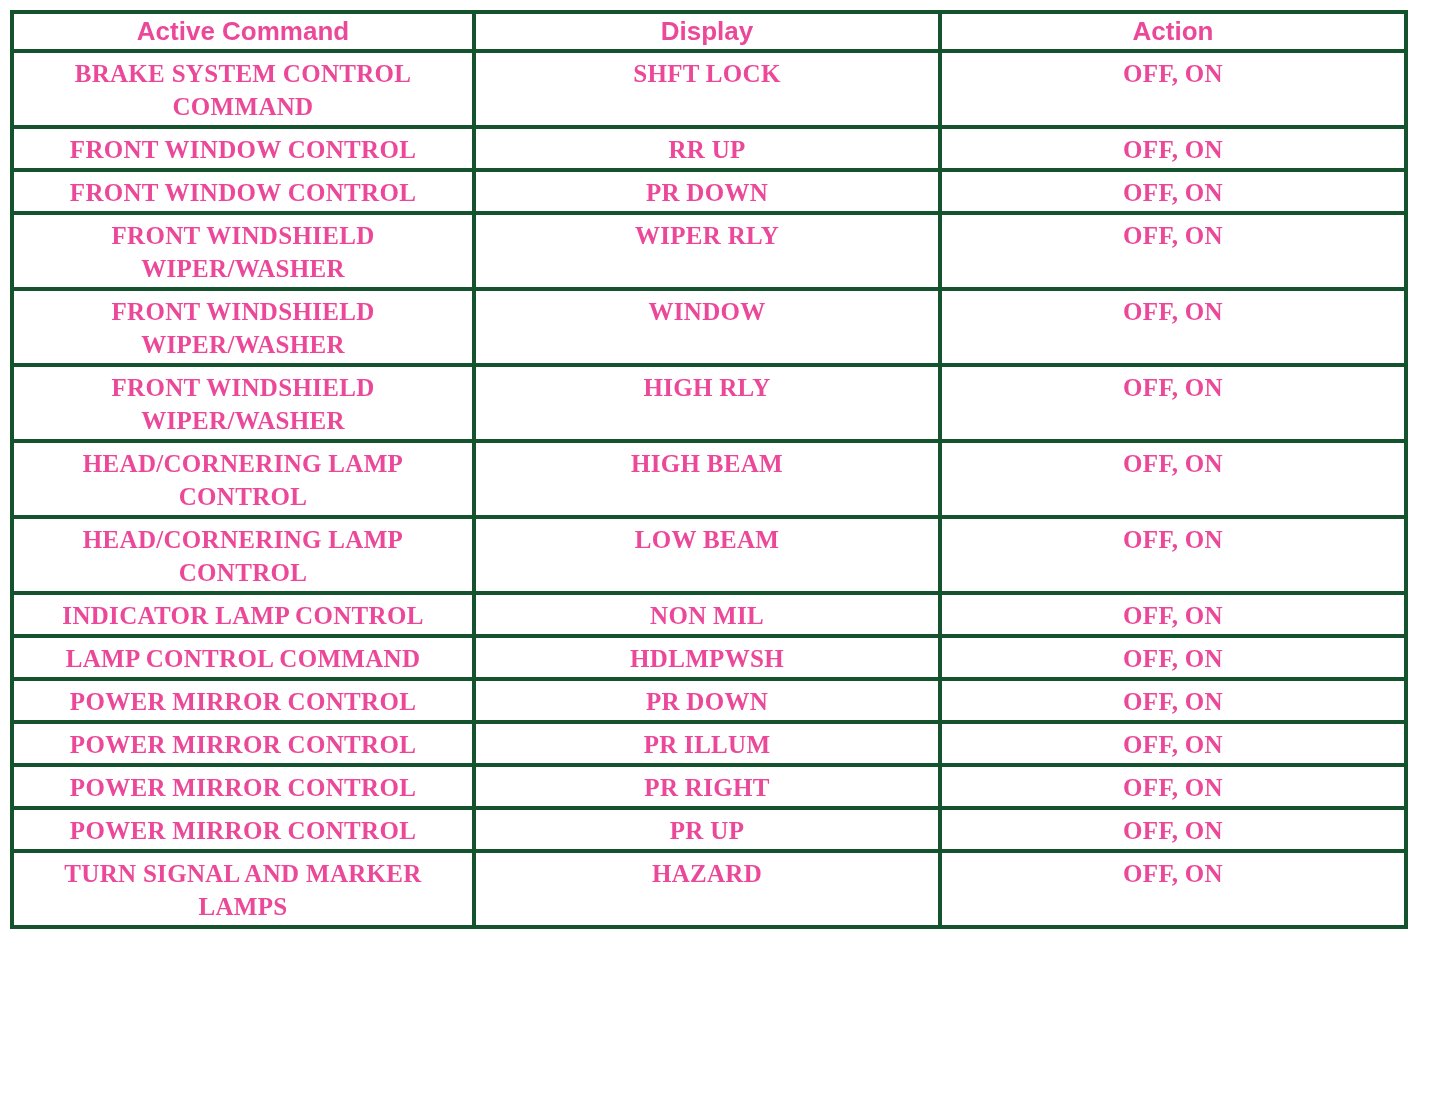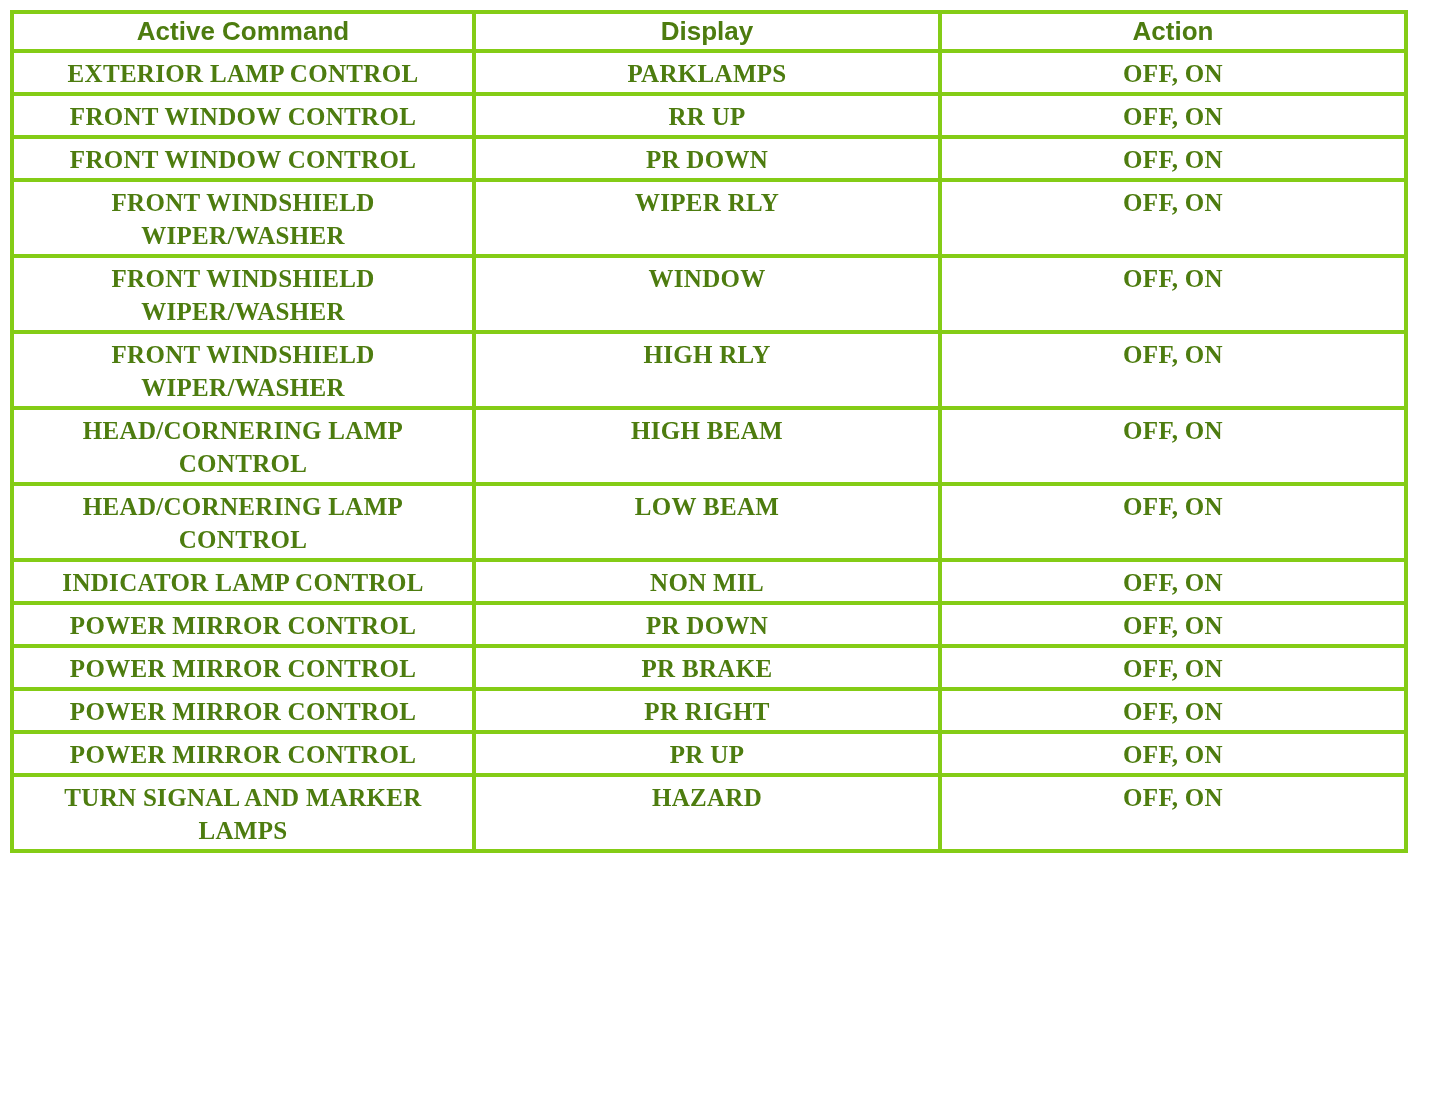"Active Command" table.scan-table th, table.scan-table td { border: 4px solid #84cc16 -> 4px solid #14532d; color: #4d7c0f -> #ec4899 }
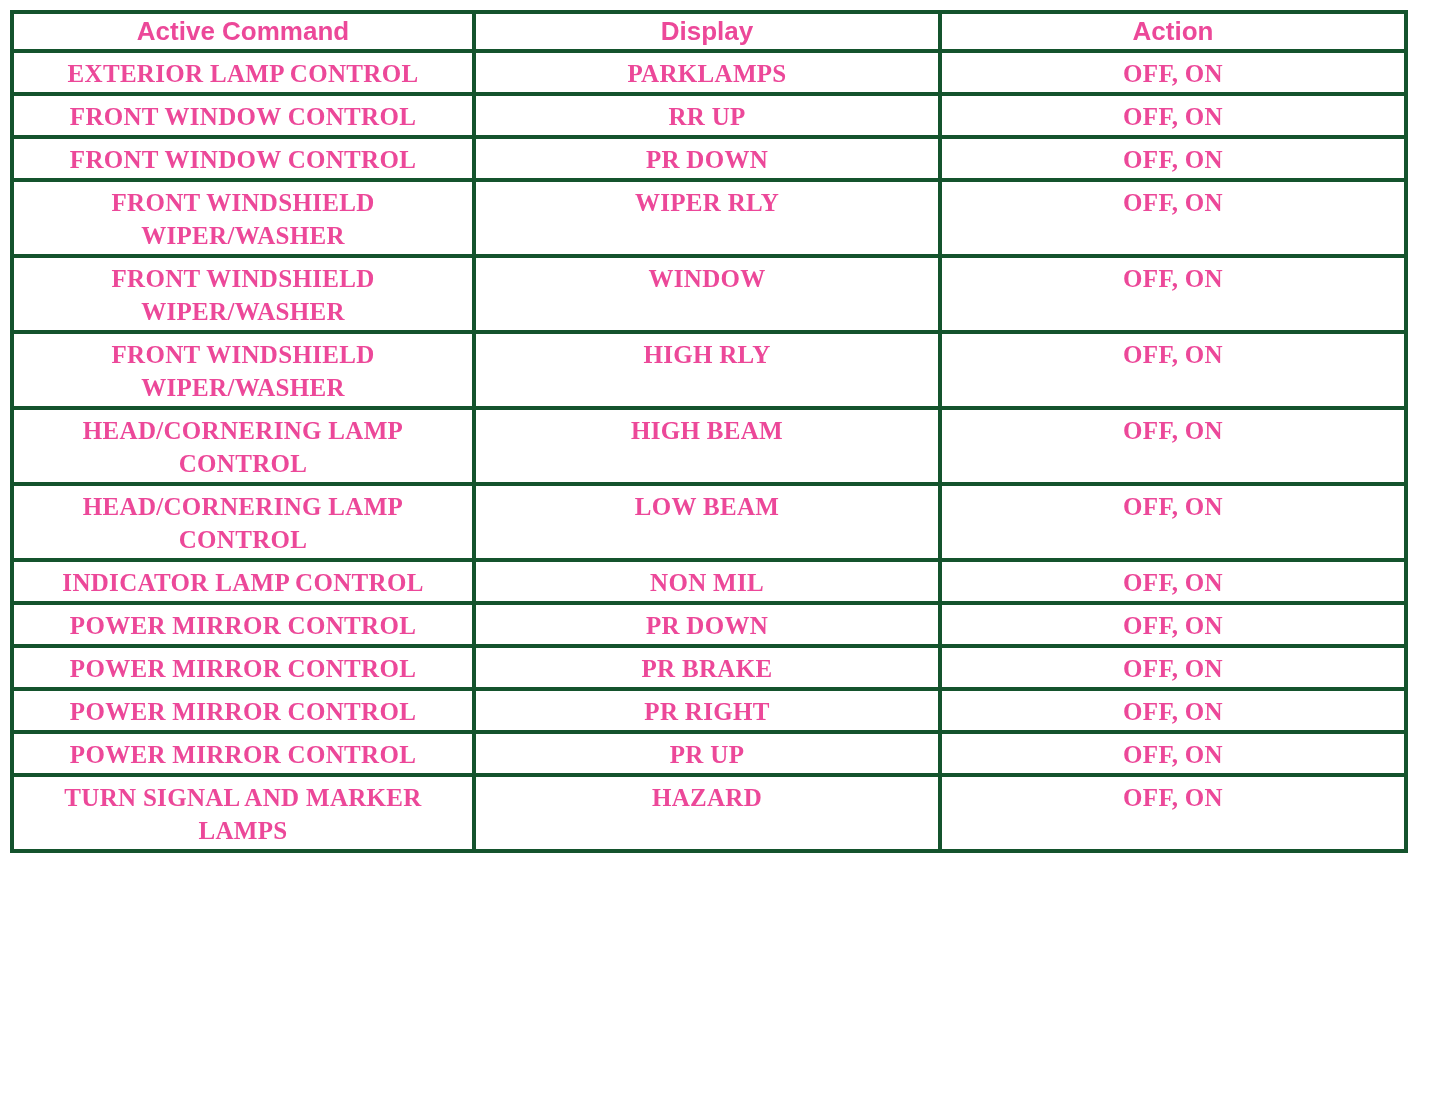"BRAKE SYSTEM CONTROL" tr.rh-b { html: none -> <tr> <td>BRAKE SYSTEM CONTROL COMMAND</td> <td>SHFT LOCK</td> <td>OFF, ON</td> </tr> }
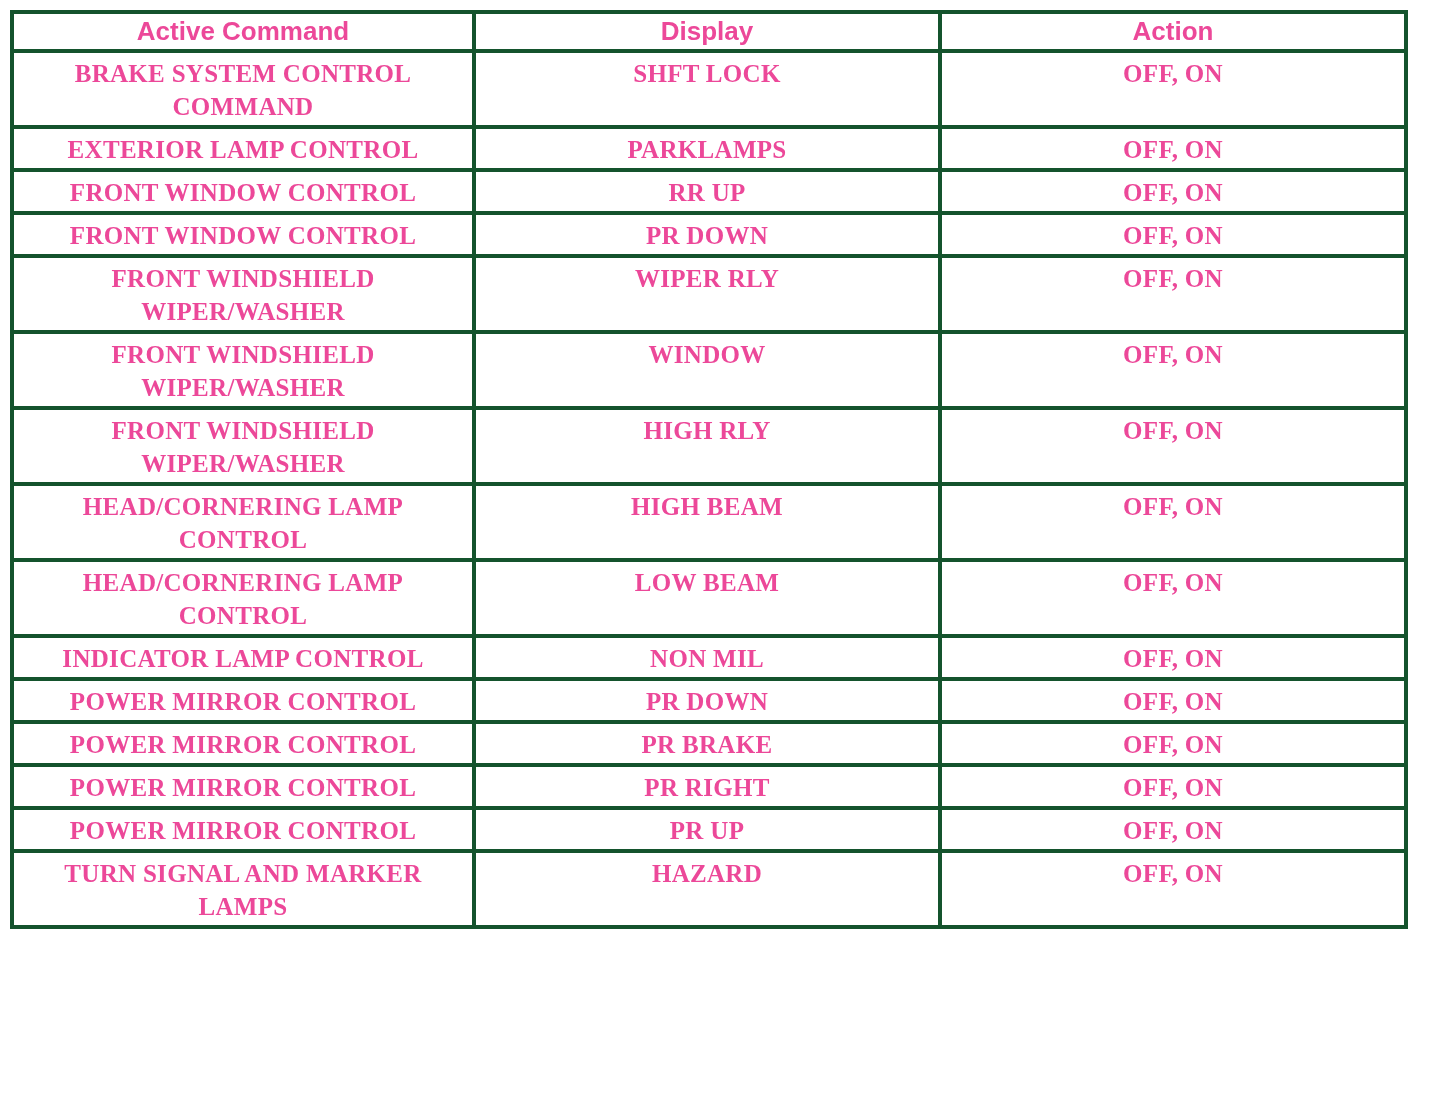"EXTERIOR LAMP CONTROL" tr.rh-c { html: <tr> <td>EXTERIOR LAMP CONTROL</td> <td>PARKLAMPS</td> <td>OFF, ON</td> </tr> -> none }
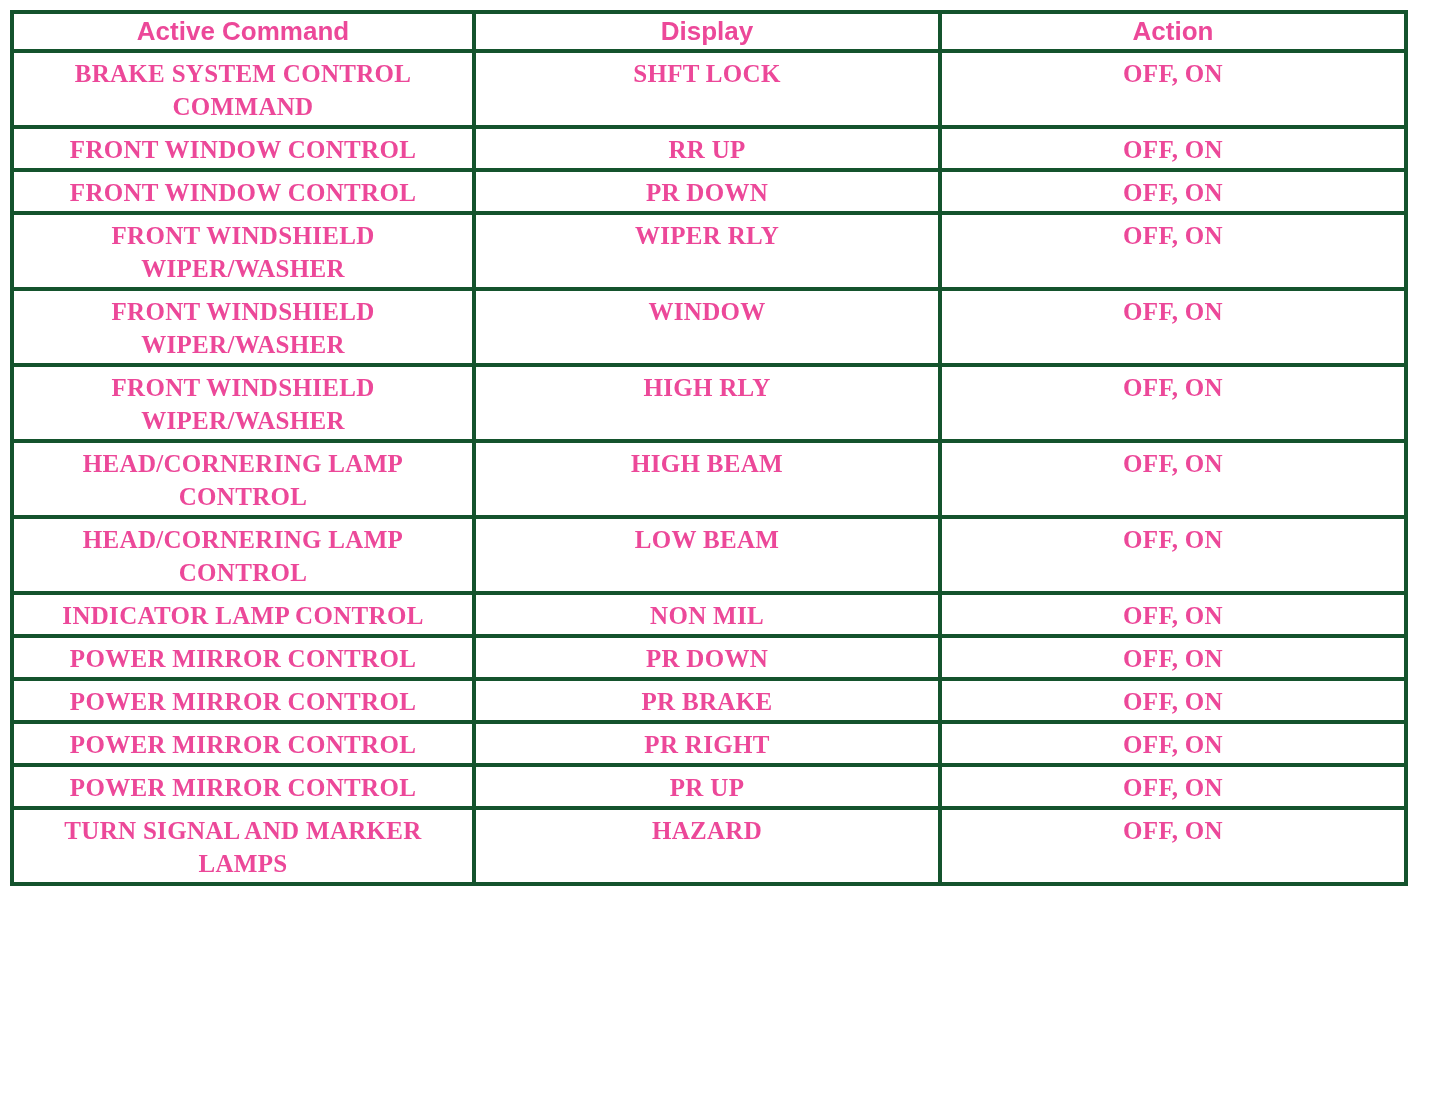"LAMP CONTROL COMMAND" tr.rh-c { html: none -> <tr> <td>LAMP CONTROL COMMAND</td> <td>HDLMPWSH</td> <td>OFF, ON</td> </tr> }
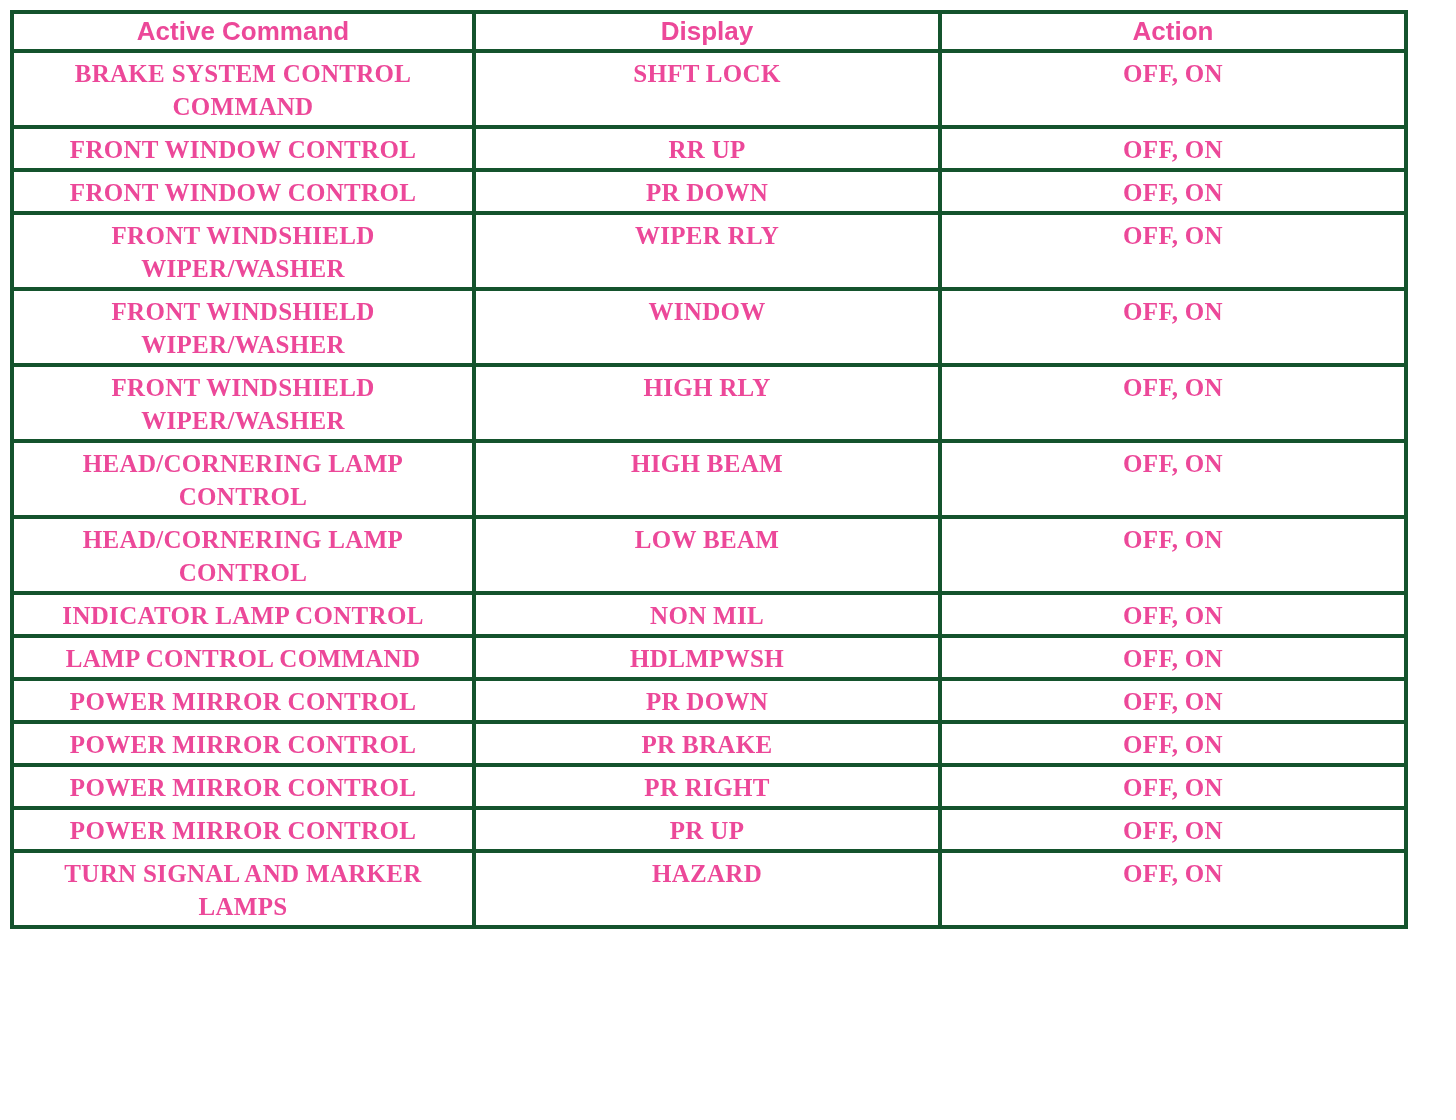"PR BRAKE" td { text: BRAKE -> ILLUM }
